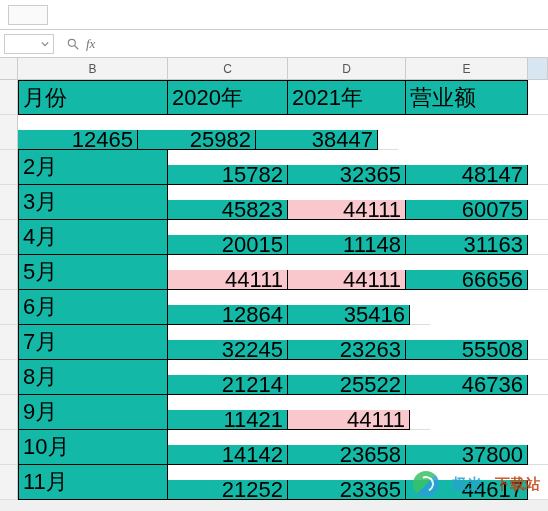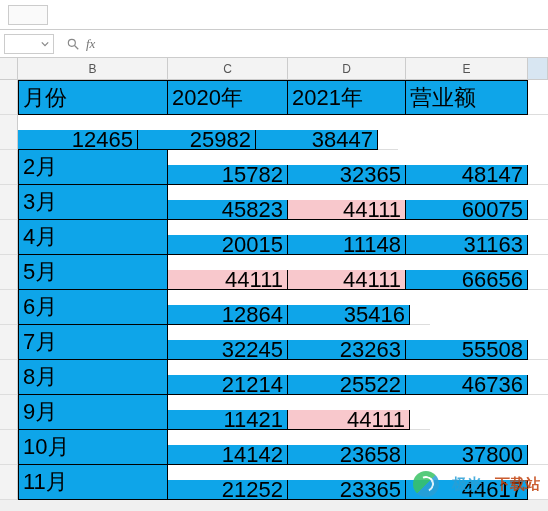"月份" .cell { background: #0ea5e9 -> #14b8a6 }
